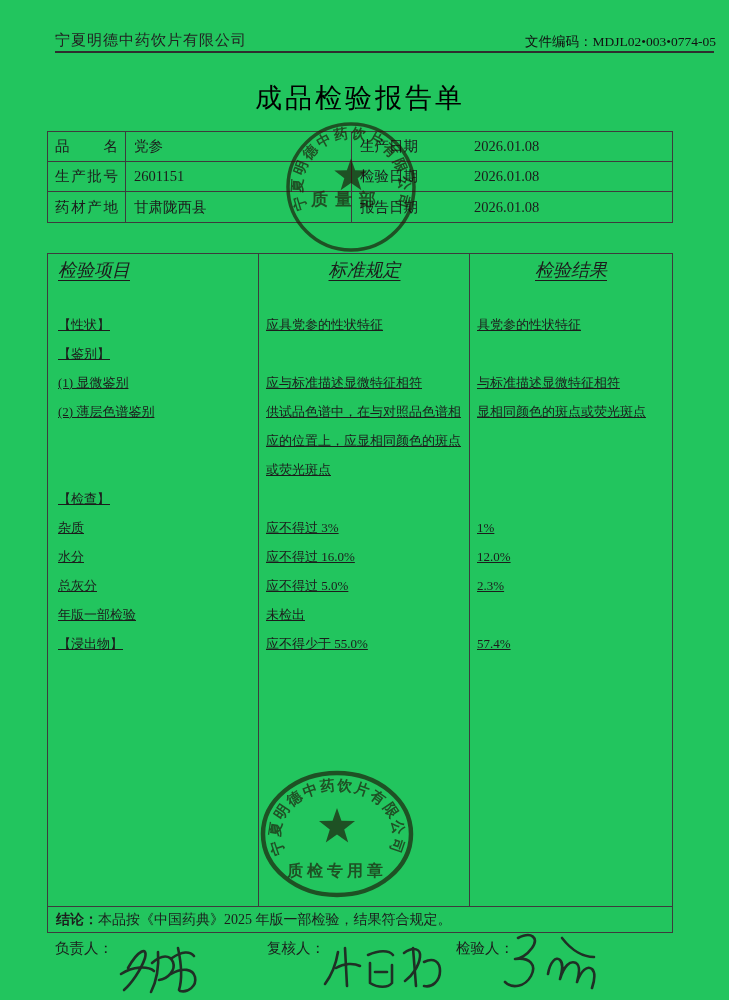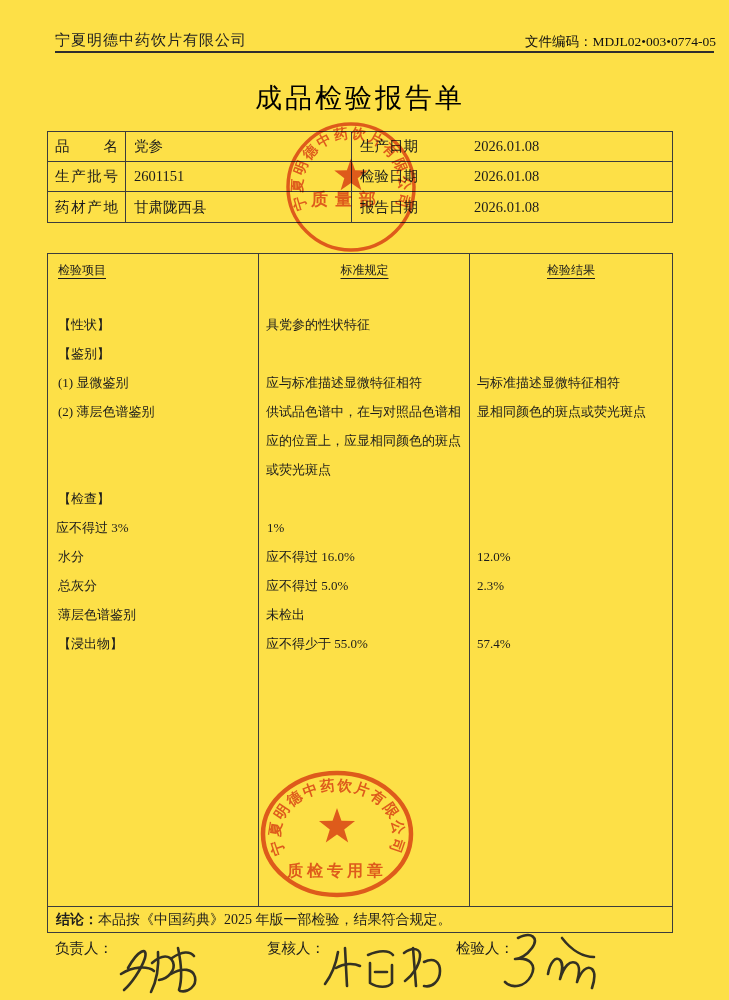"宁夏明德中药饮片有限公司" .page { background: #fde047 -> #22c55e }
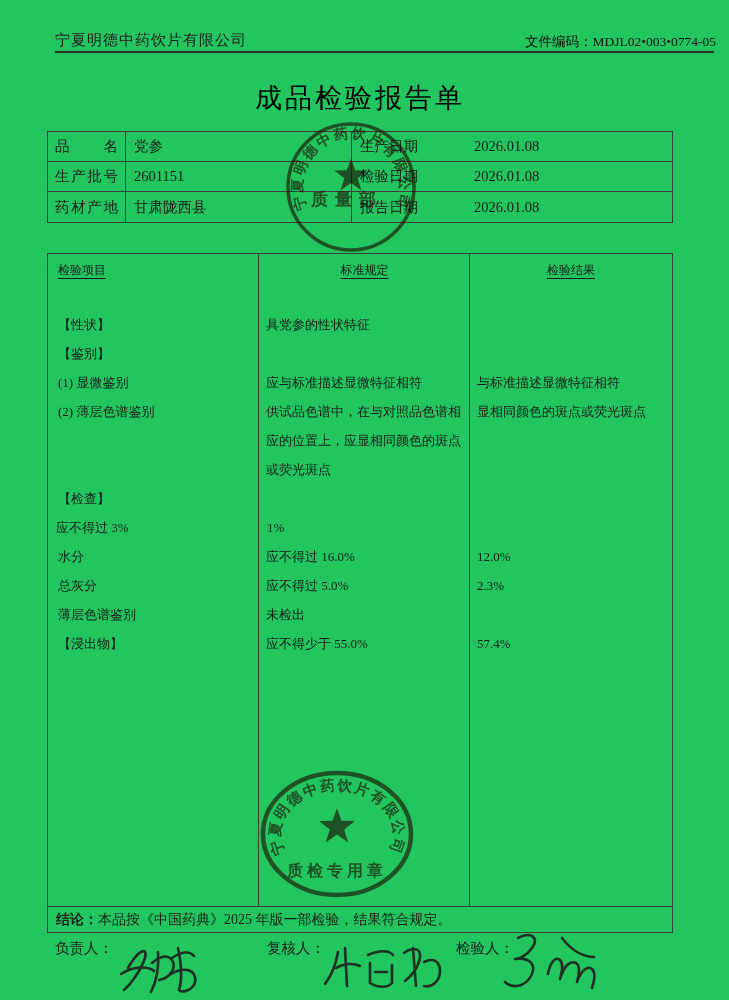"检验项目" .mhead { font-size: 12px -> 18px; font-style: none -> italic }
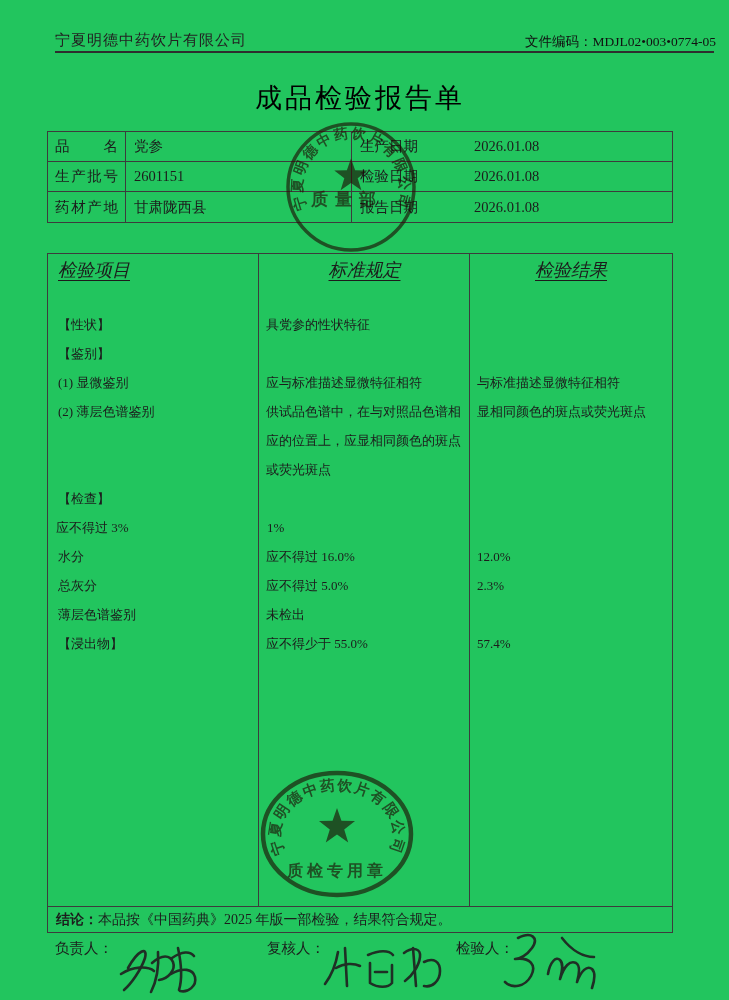"【性状】" .mrow { text-decoration: none -> underline }
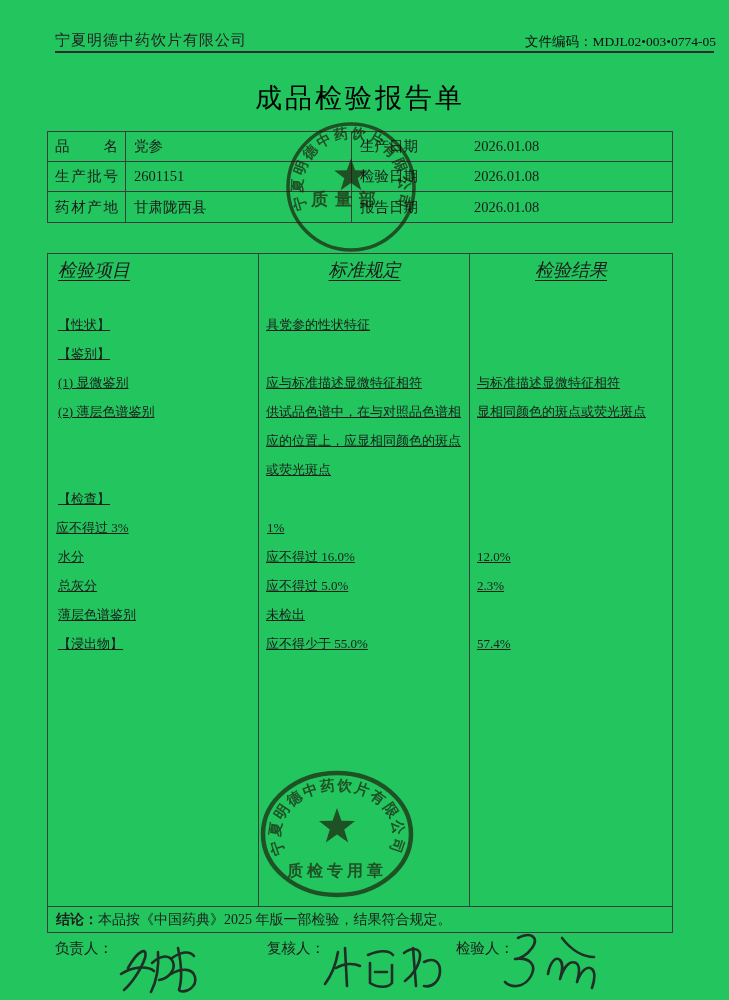"应具党参的性状特征" div.c2 { html: none -> <div>应具党参的性状特征</div> }
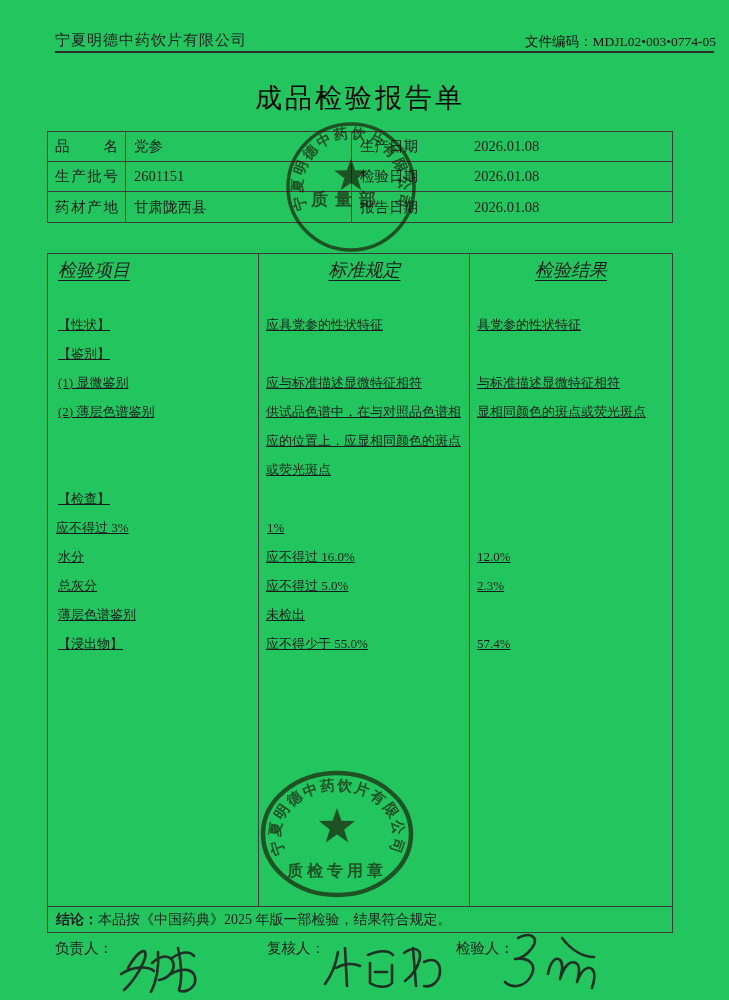"杂质" div.c1 { html: none -> <div>杂质</div> }
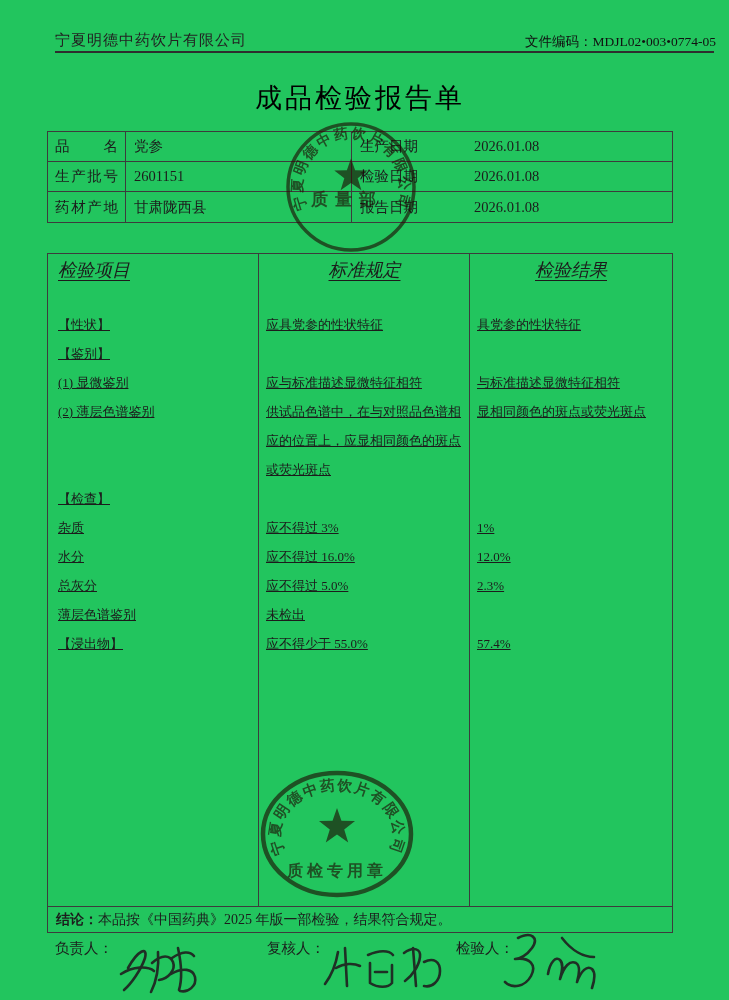"薄层色谱鉴别" div.c1 { text: 薄层色谱鉴别 -> 年版一部检验 }
